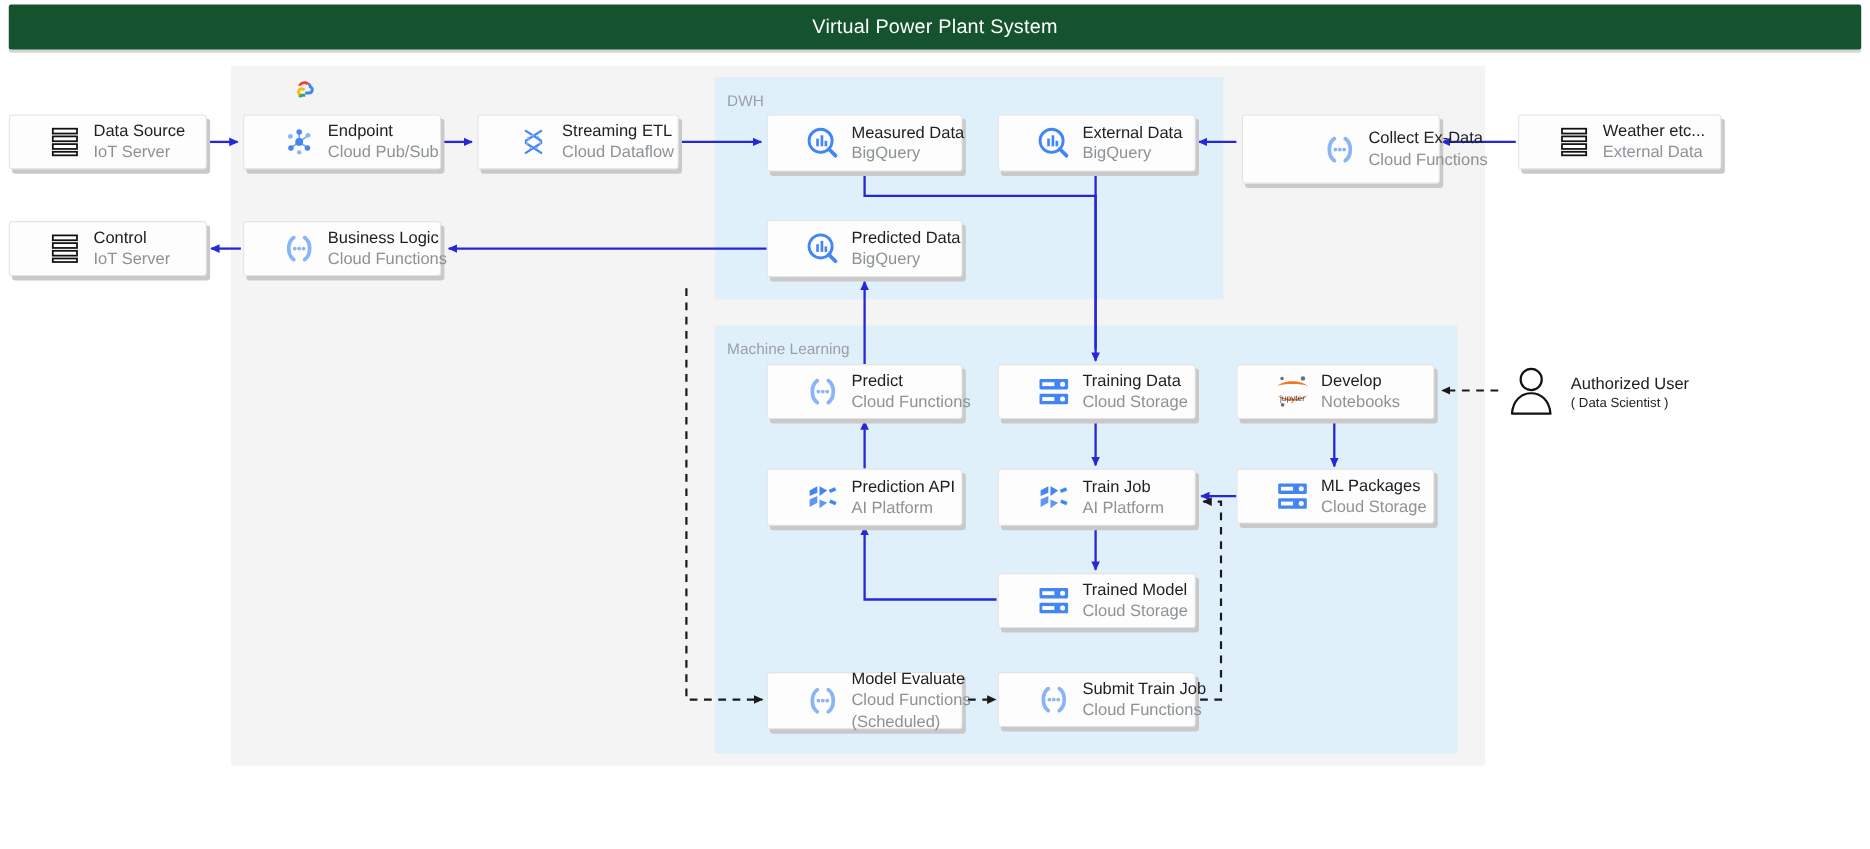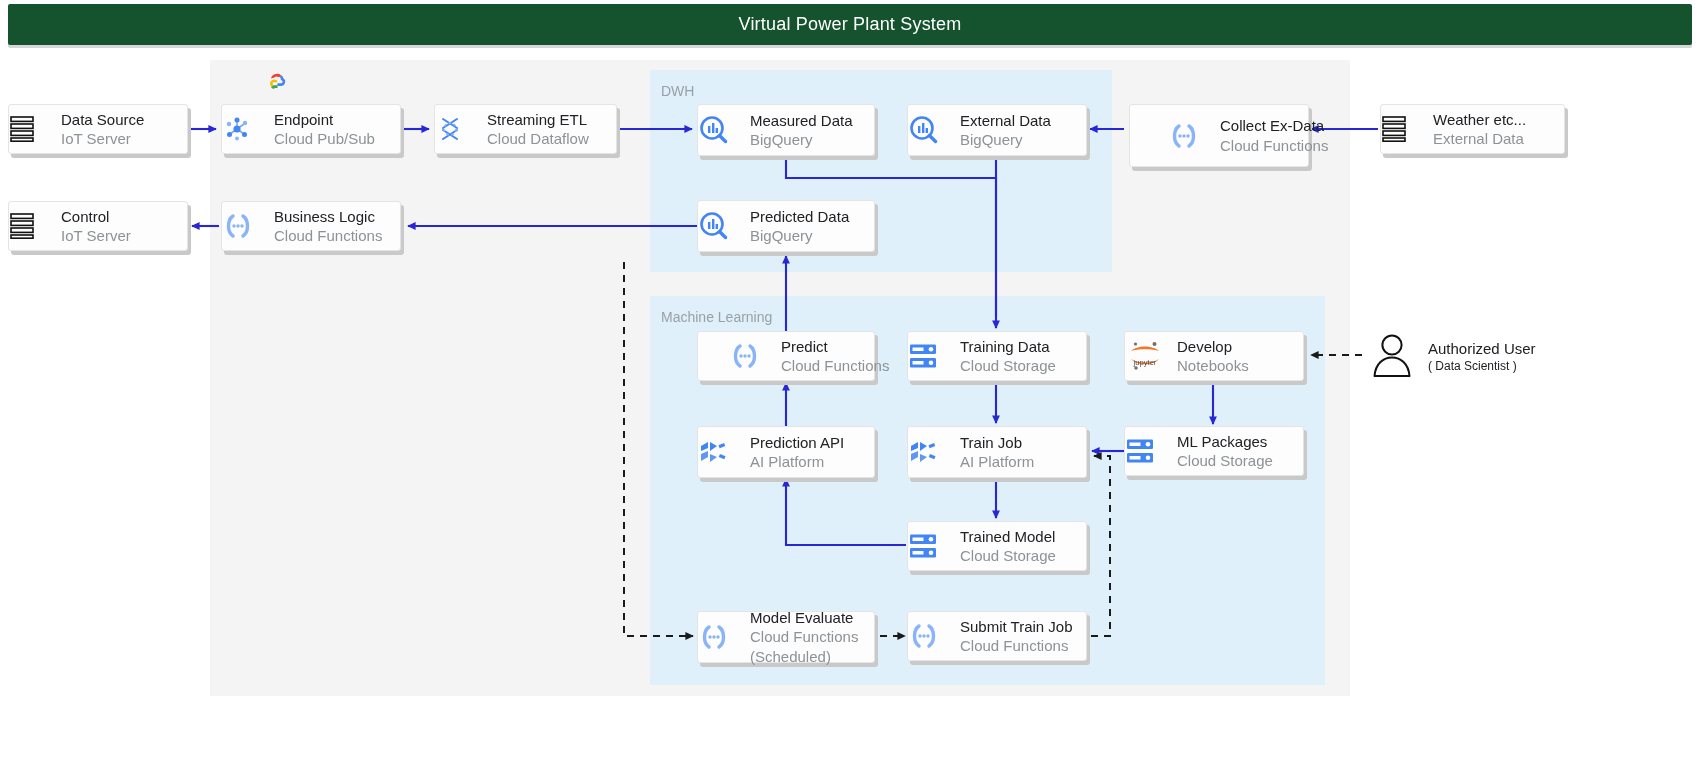"Predict" div.node { padding-left: 31px -> none }
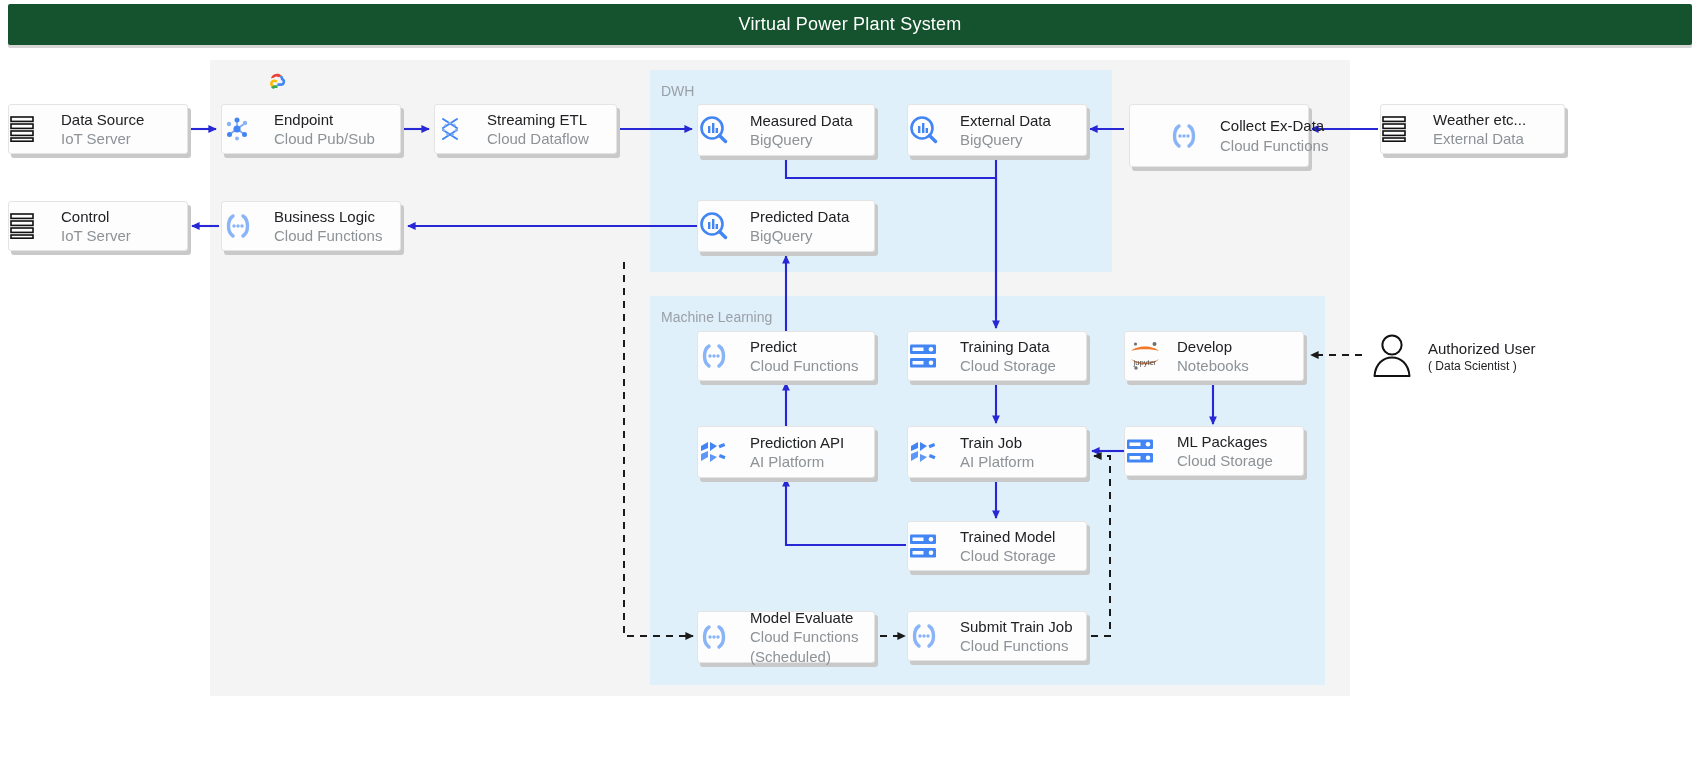"jupyter" .node .ic { justify-content: flex-start -> center; margin-left: none -> 24px }
